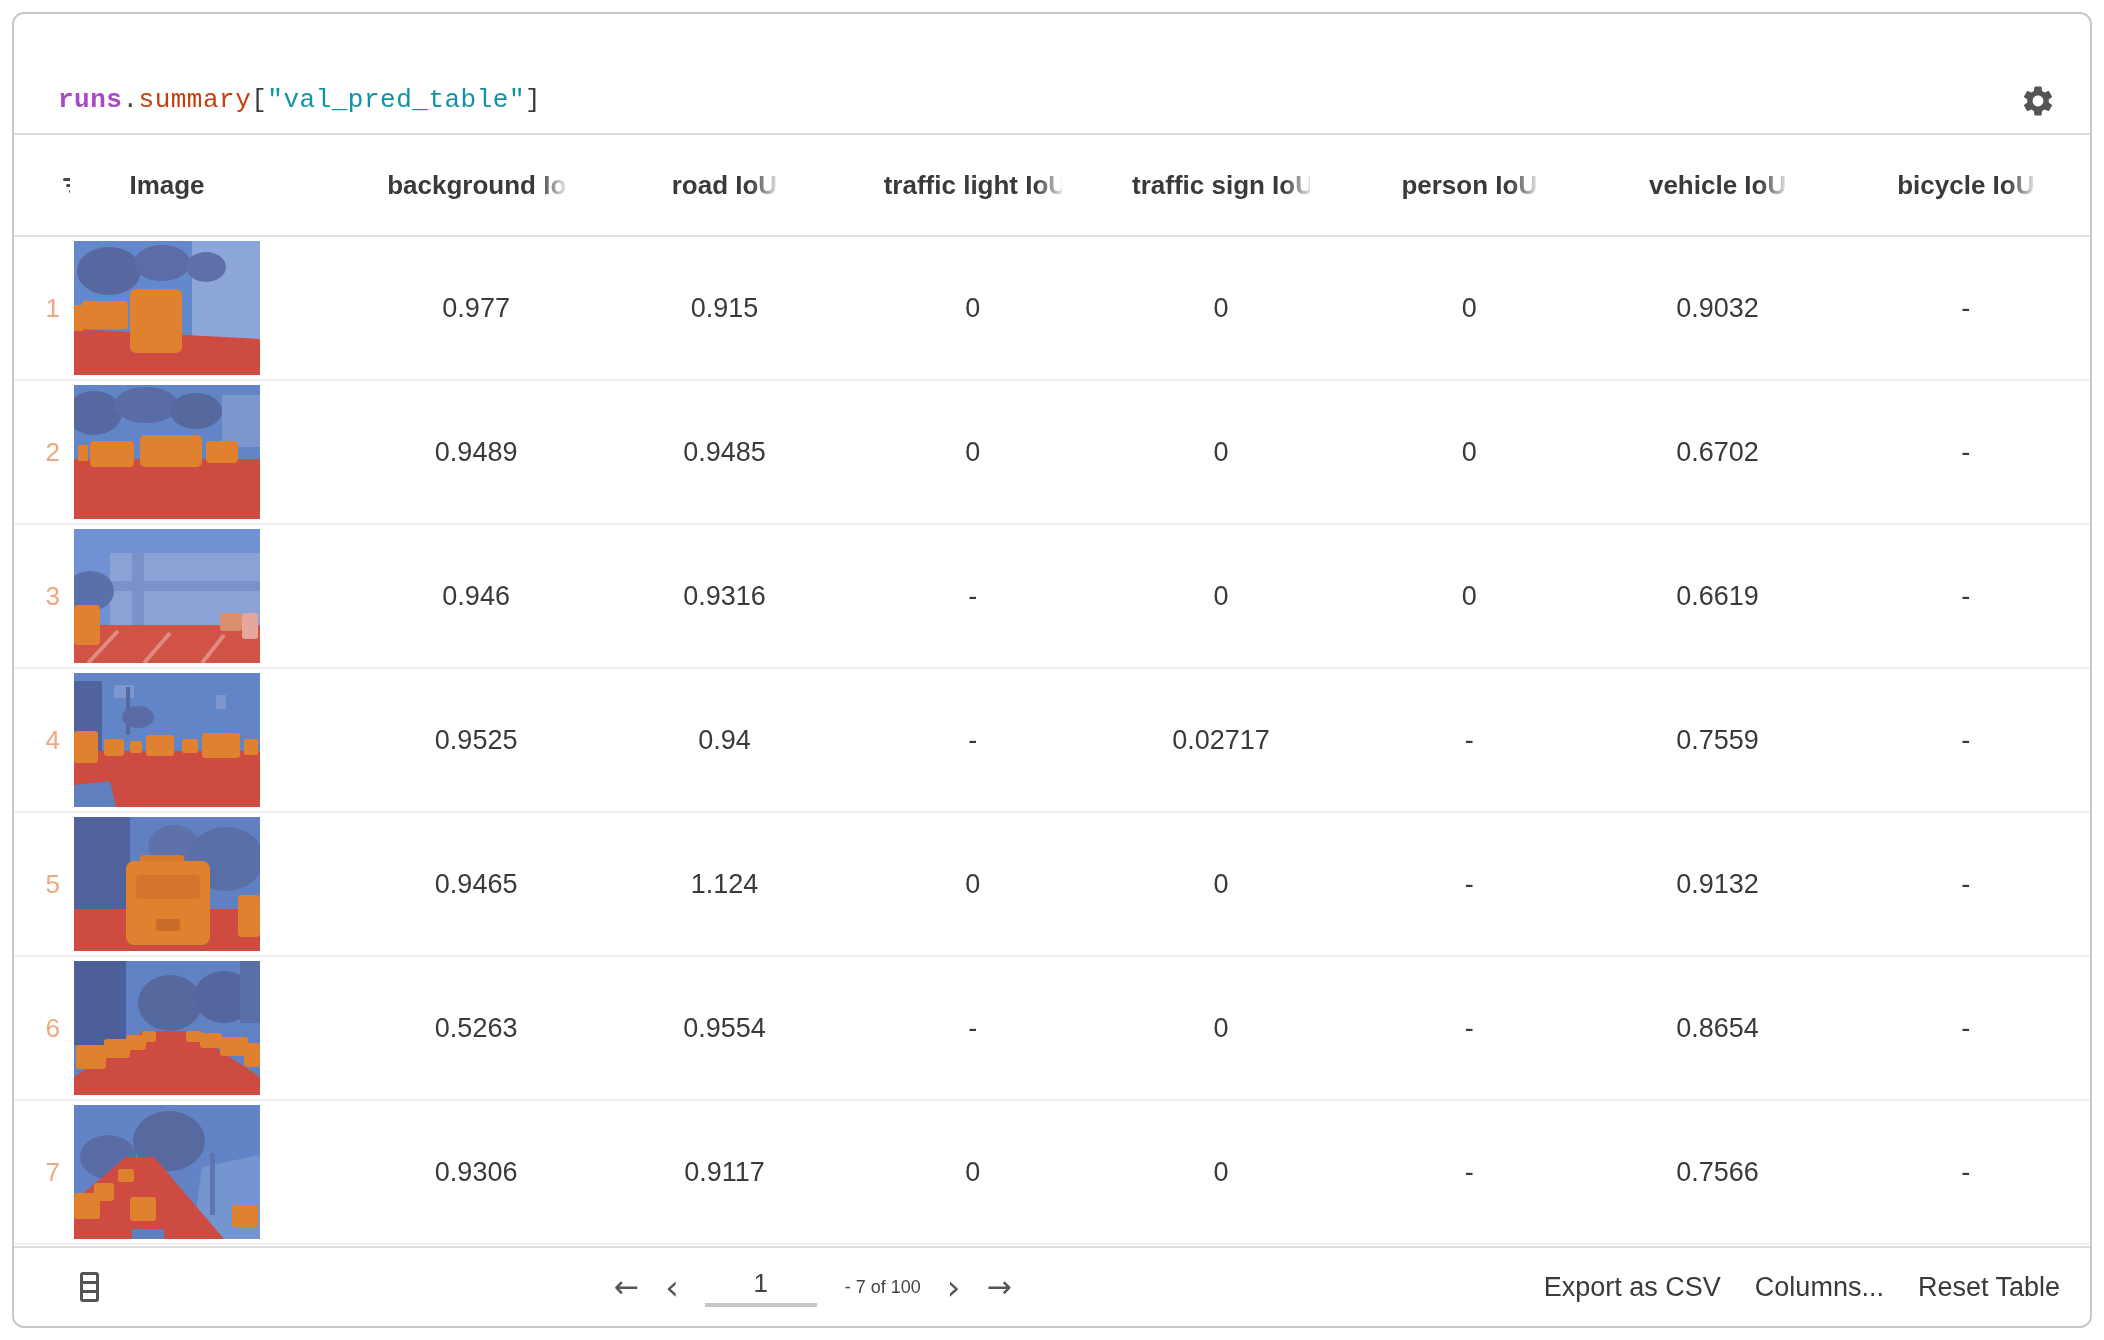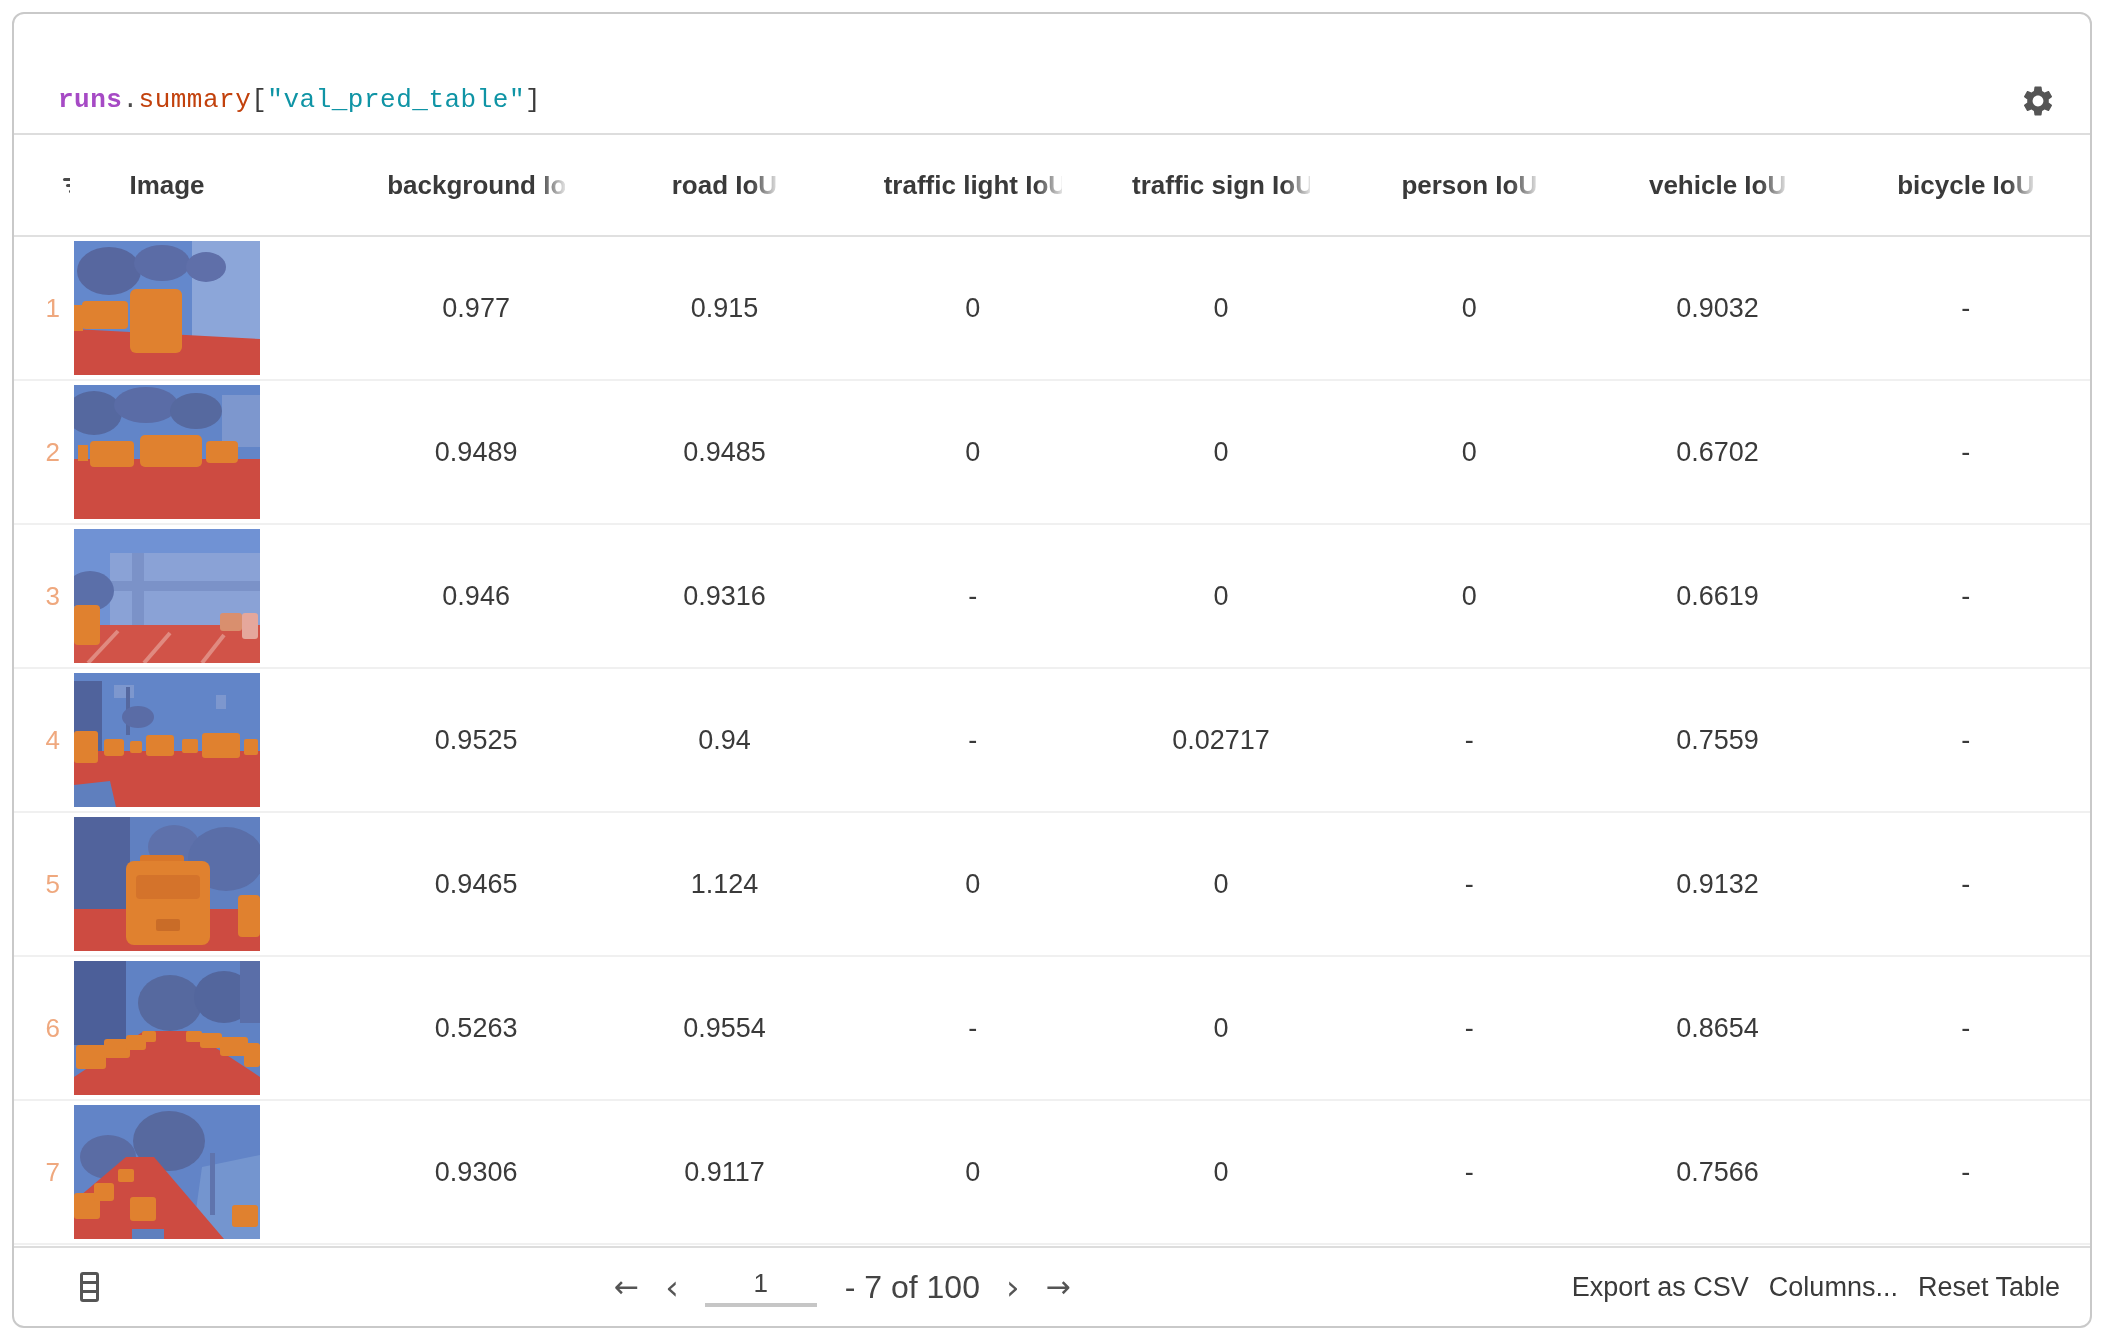"- 7 of 100" .pg-range { font-size: 32px -> 18px }
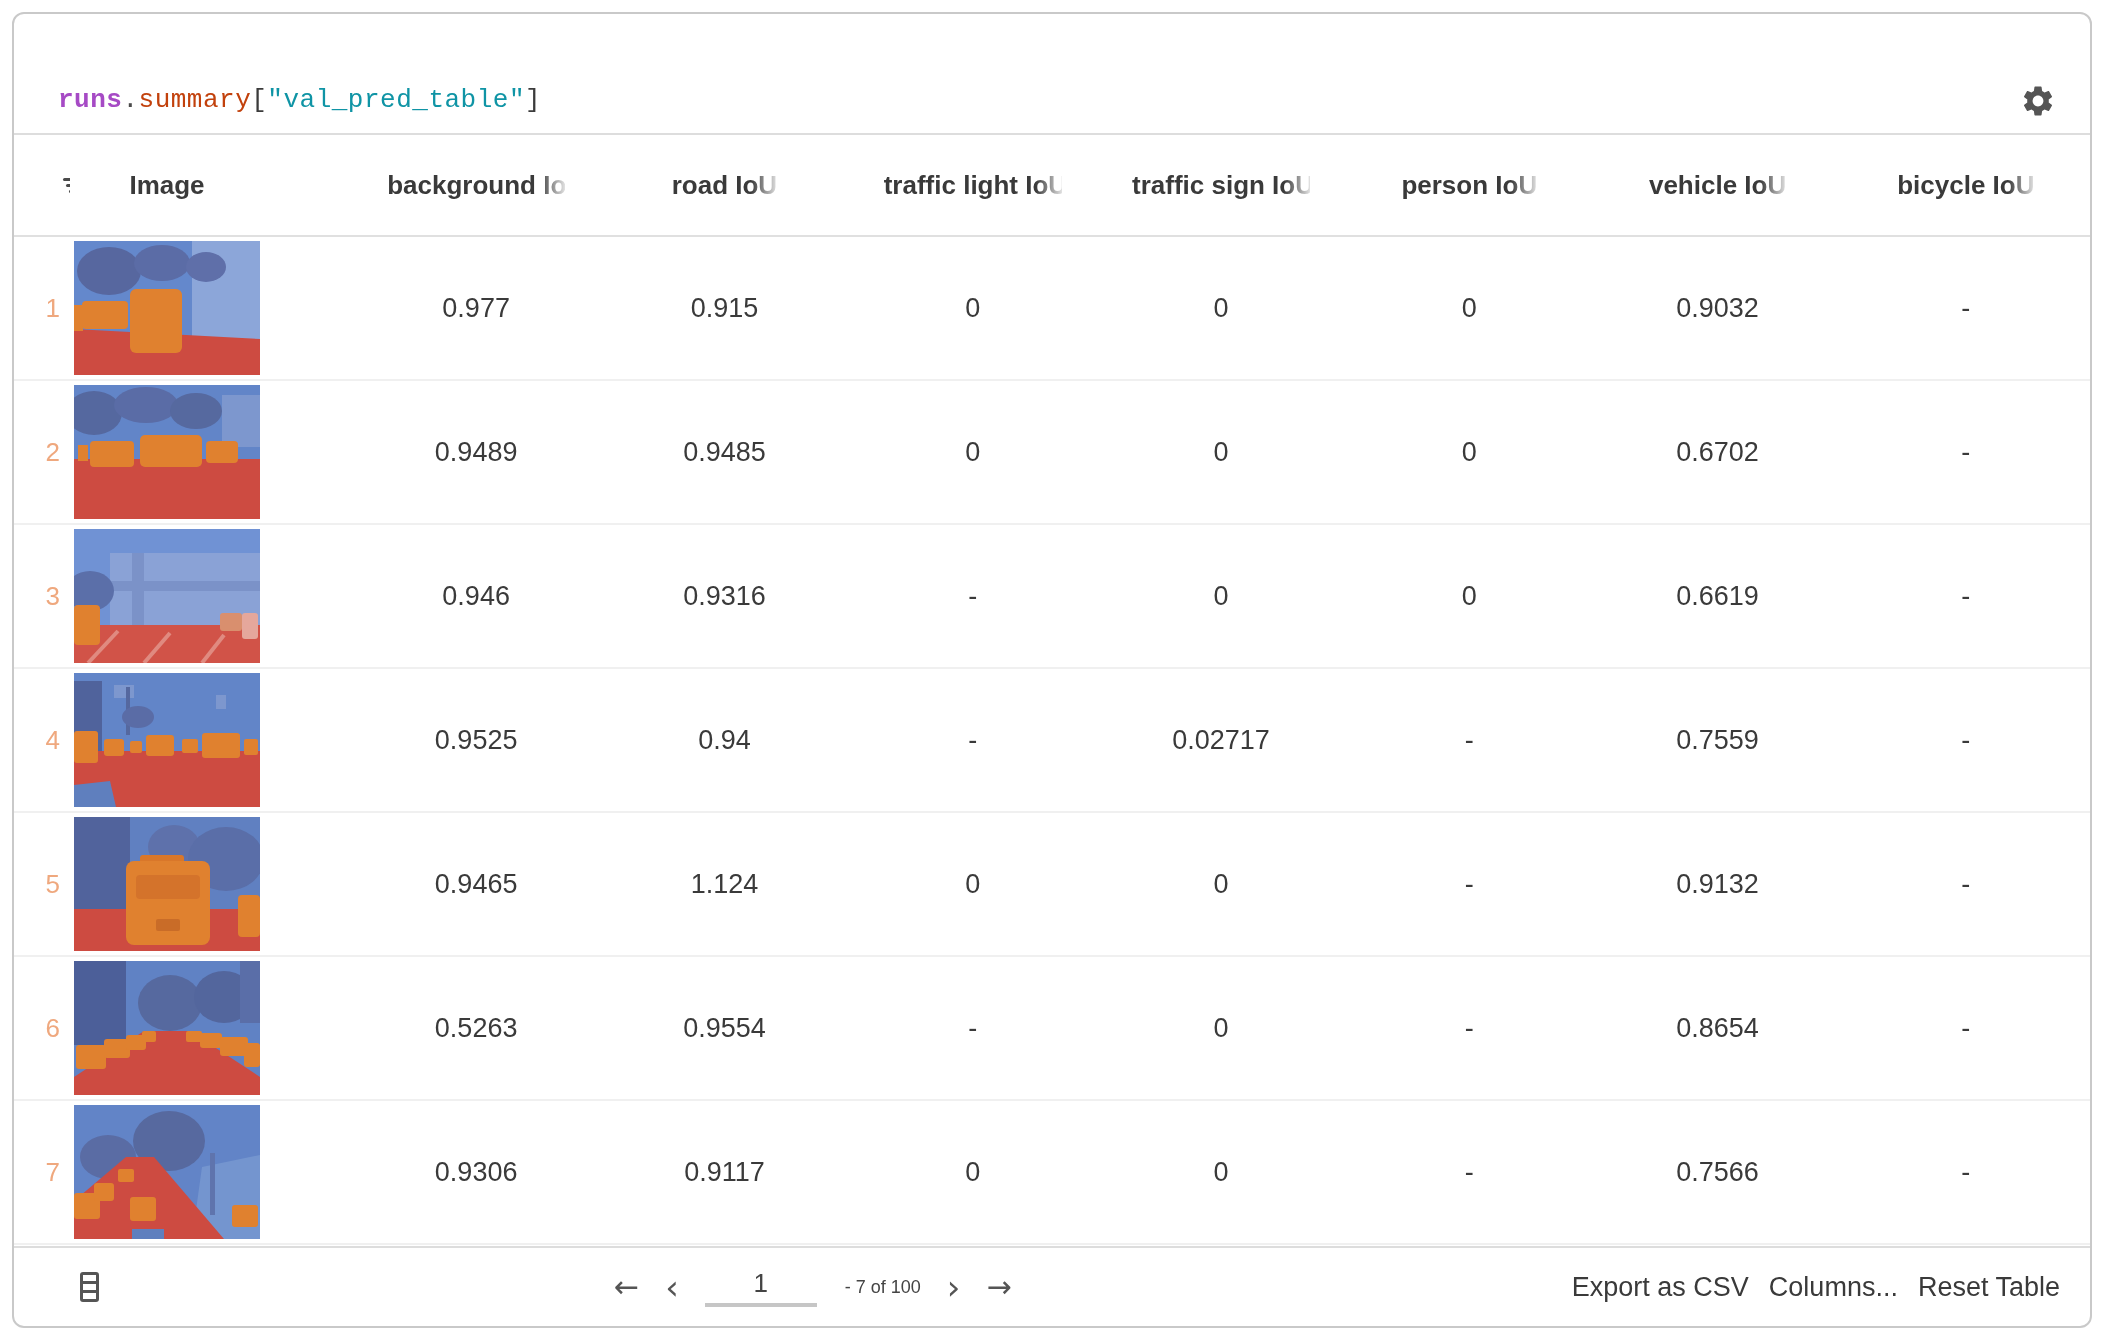"Export as CSV" .actions { gap: 20px -> 34px }
